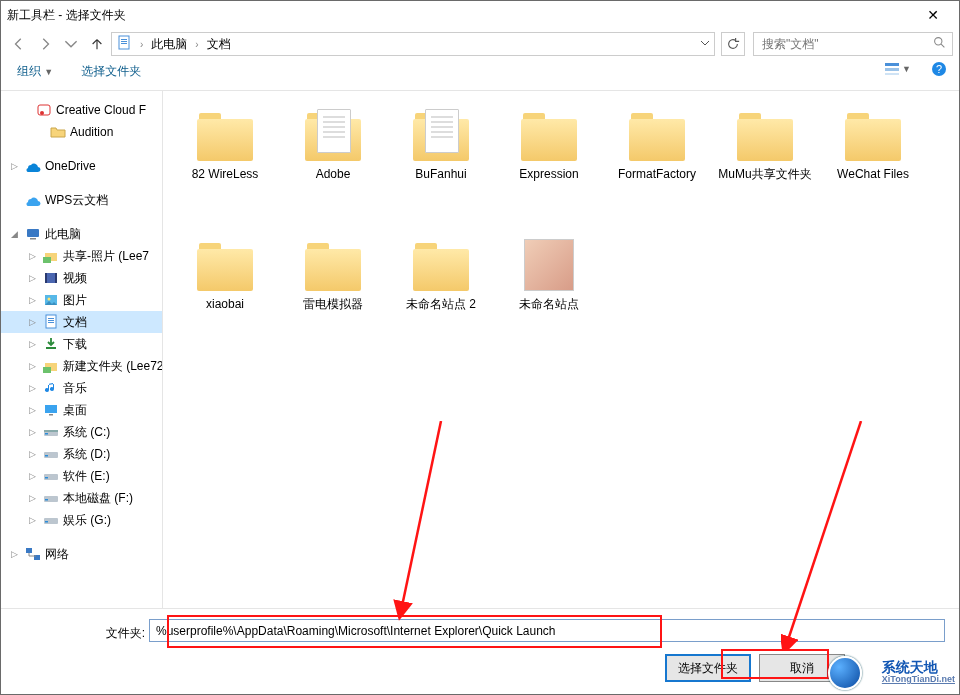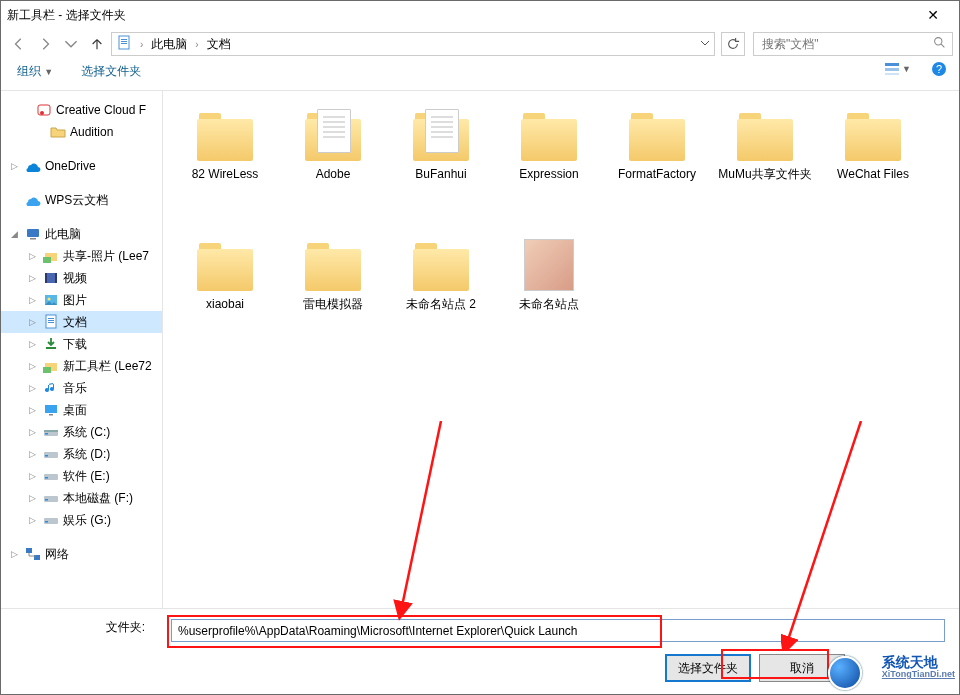"新工具栏 (Lee72" span.label { text: 工具栏 -> 建文件夹 }
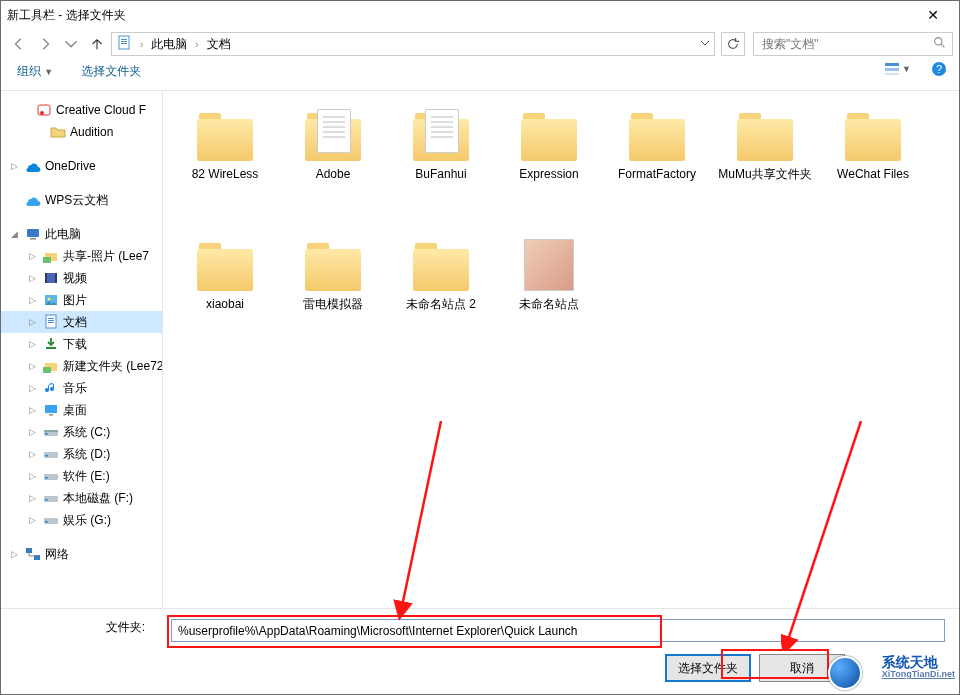"文件夹:" .frow { align-items: flex-start -> flex-end; gap: 26px -> 4px }
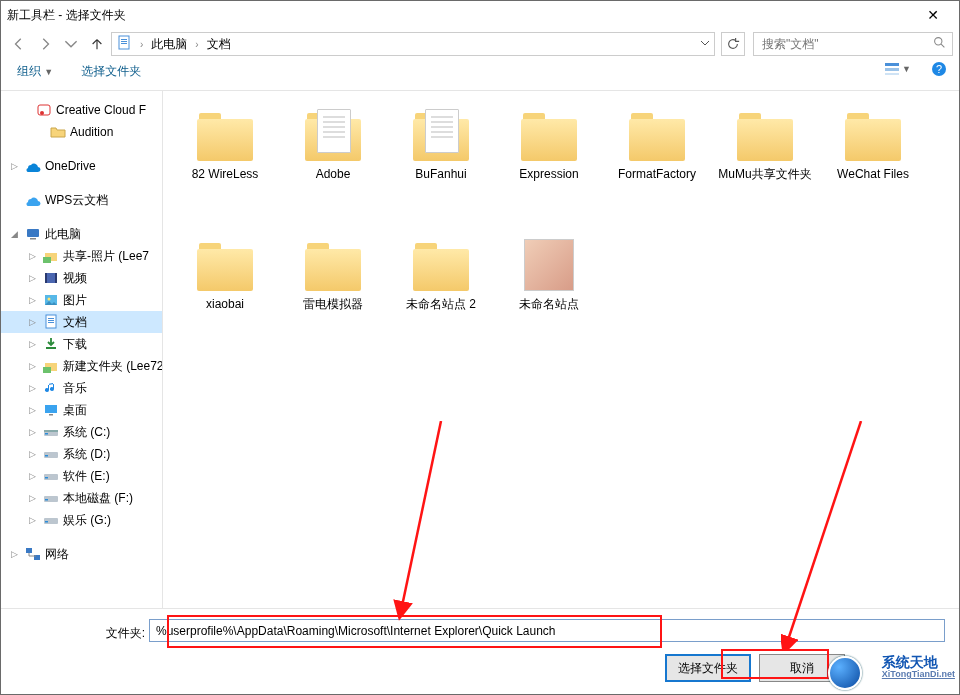"系统天地" .watermark { align-items: none -> center }
